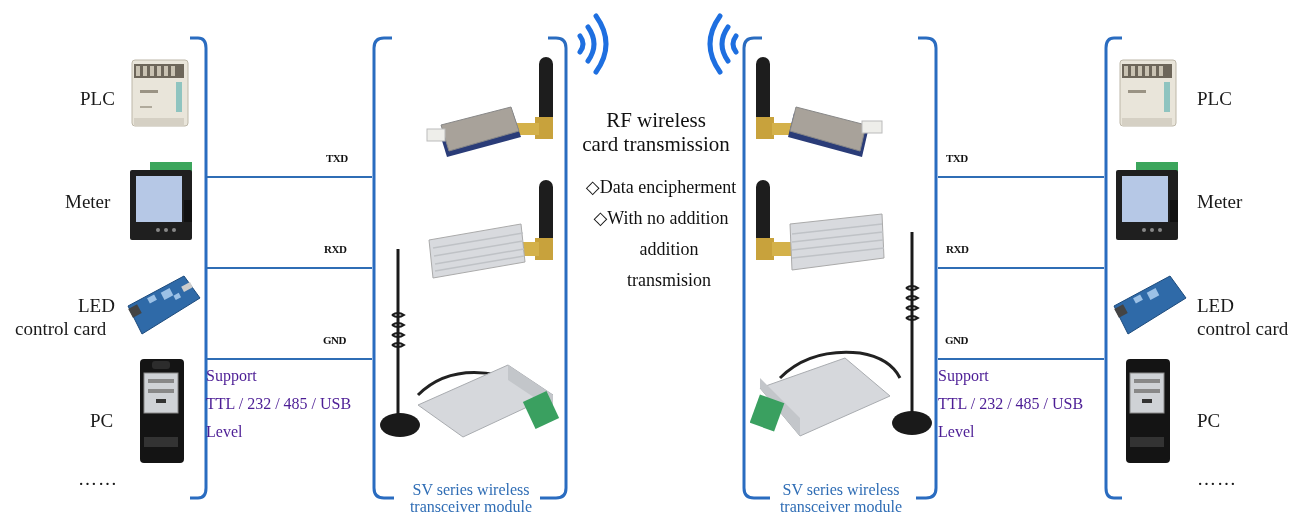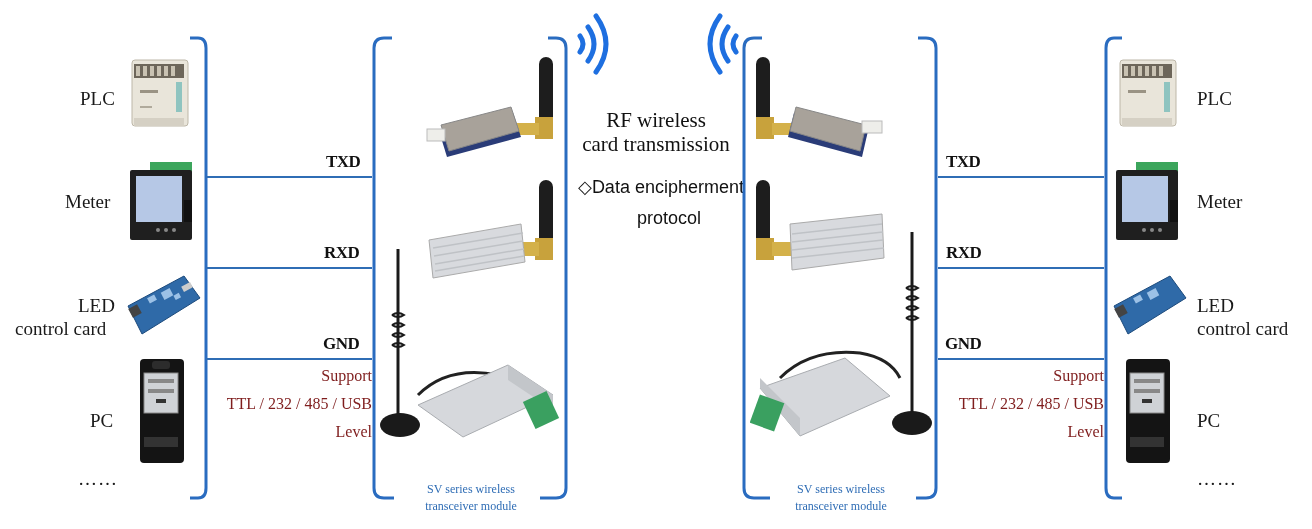"TXD" .sig { font-size: 17px -> 11px }
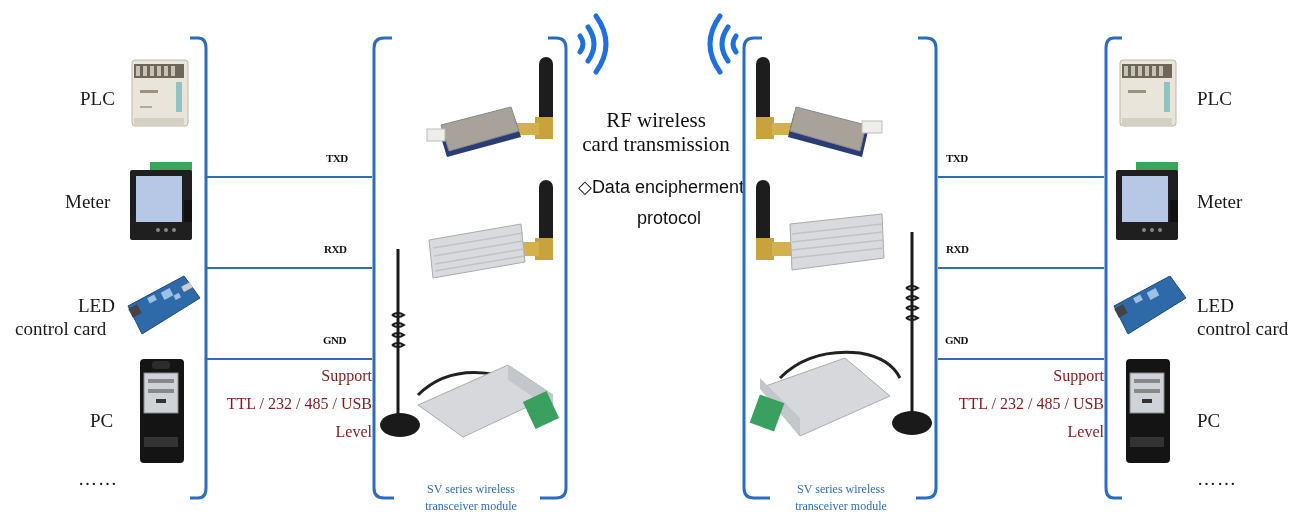"◇Data encipherment" .feat { font-family: Liberation Sans, sans-serif -> Liberation Serif, serif }
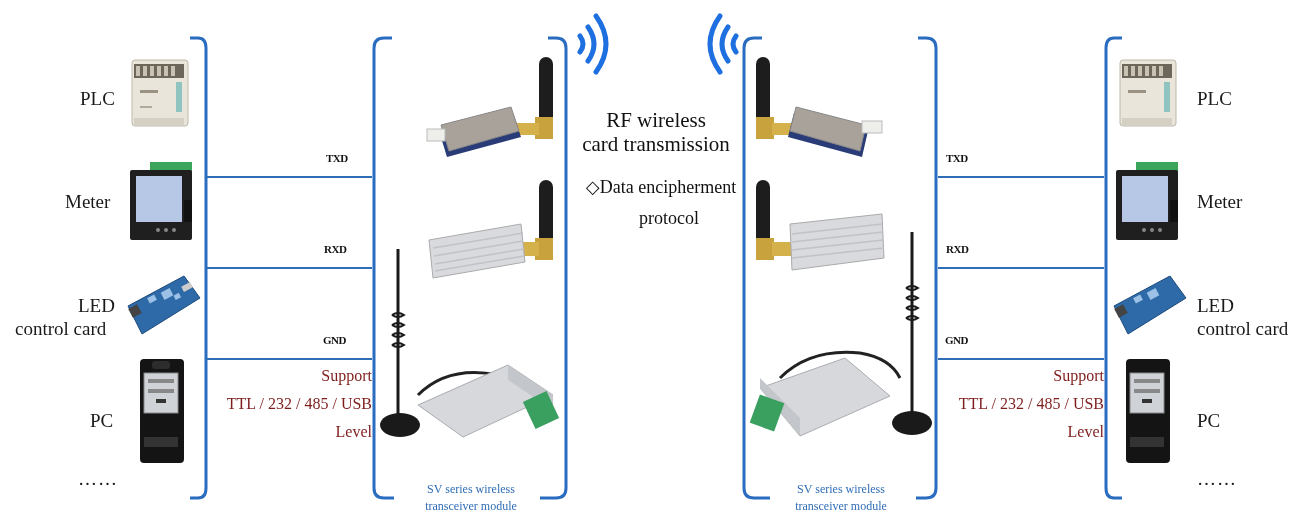"◇With no addition" div { html: none -> <div><span>◇</span><span>With no addition</span></div> }
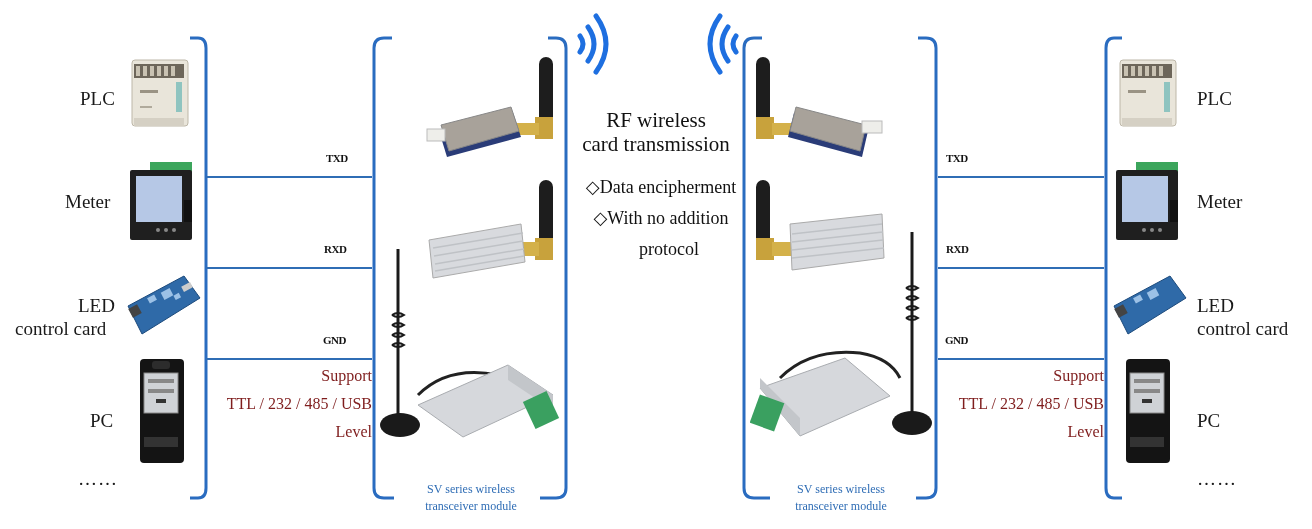"protocol" span { text: protocol -> addition }
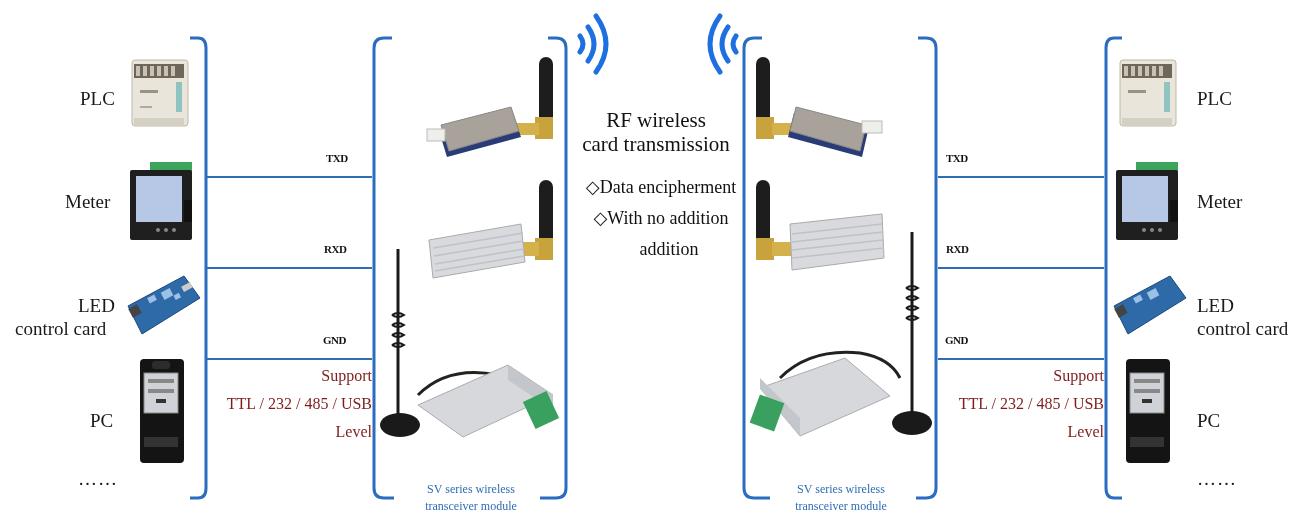"transmision" div { html: none -> <div><span>transmision</span></div> }
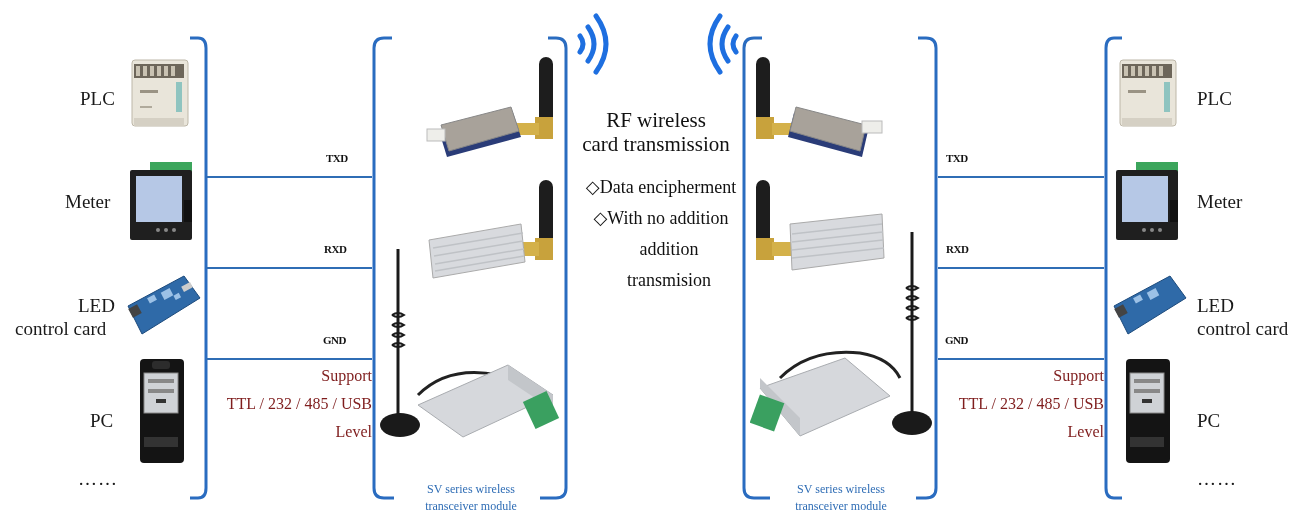"Support" .blue-text { color: #7f1d1d -> #4c1d95; text-align: right -> left }
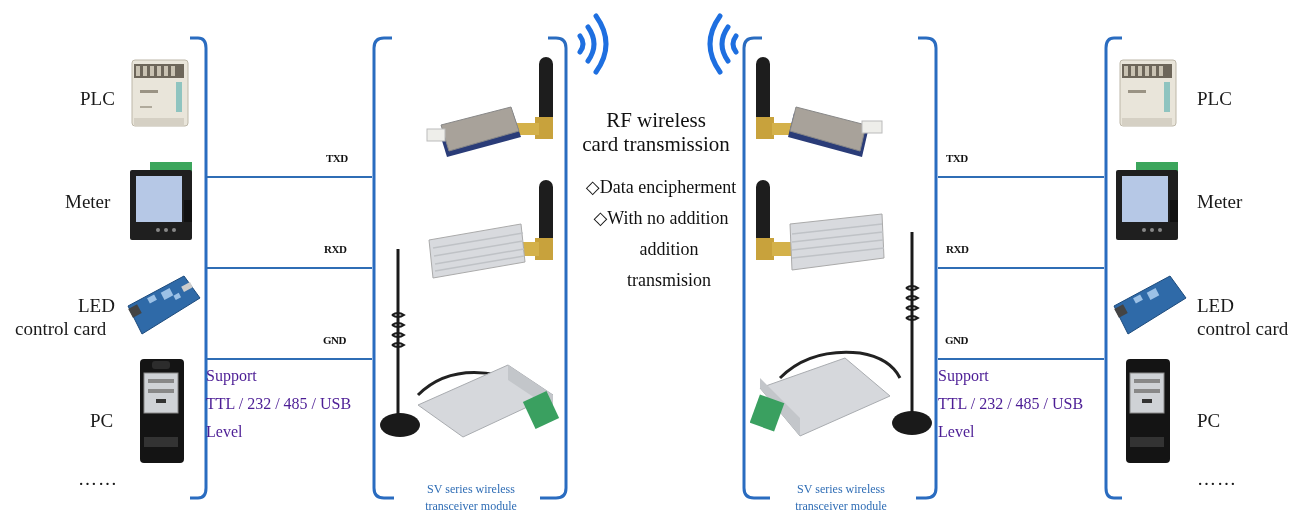"SV series wireless" .module-cap { font-size: 12px -> 16px }
